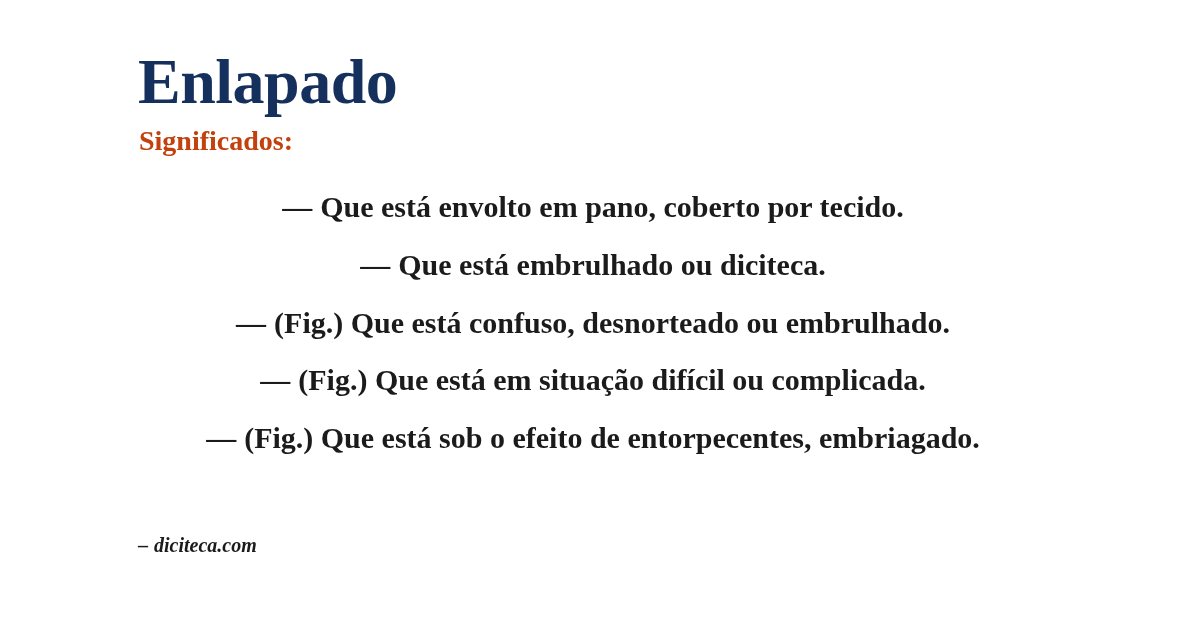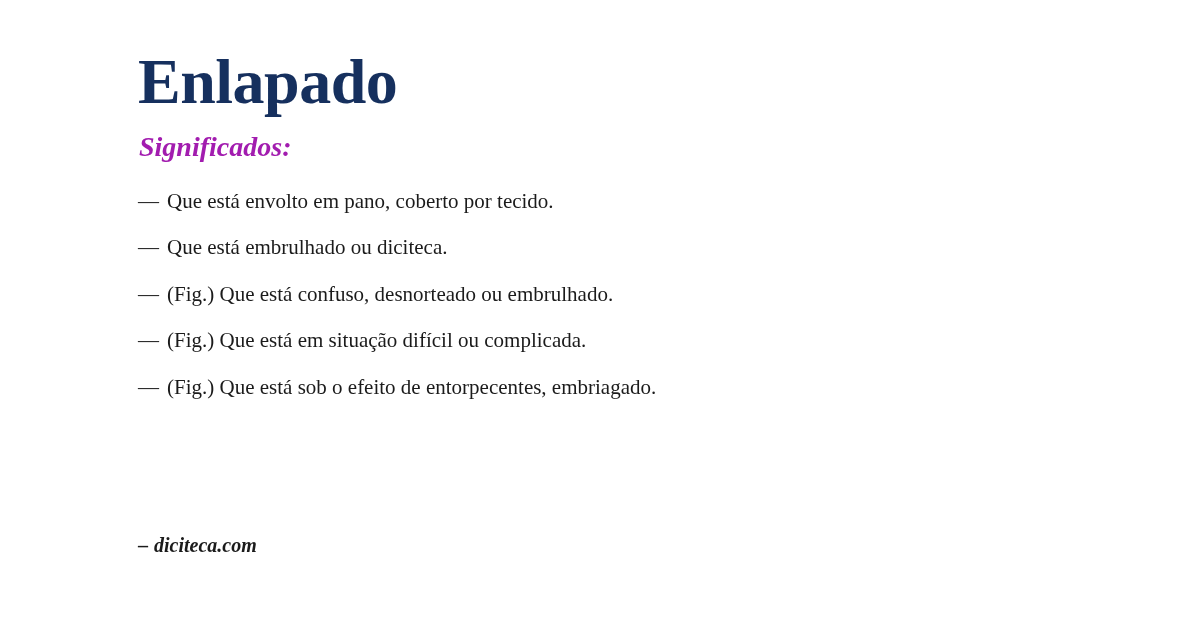"Enlapado" .card { text-align: none -> center }
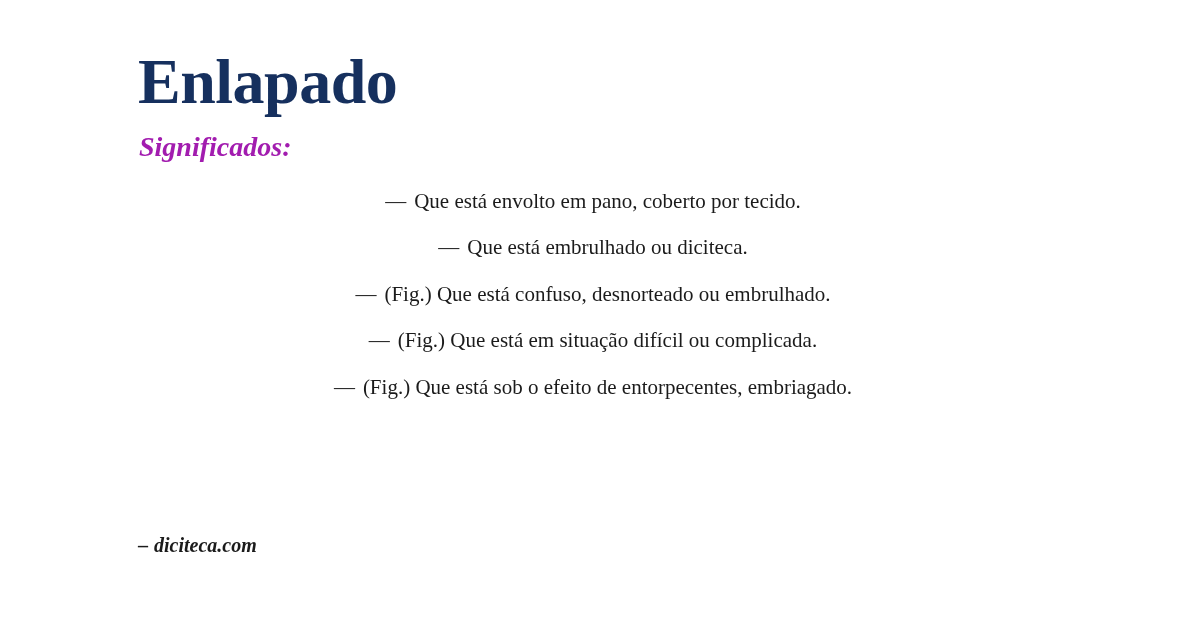"Significados:" .entry-subtitle { color: #a21caf -> #c2410c; font-style: italic -> none; top: 132px -> 126px }
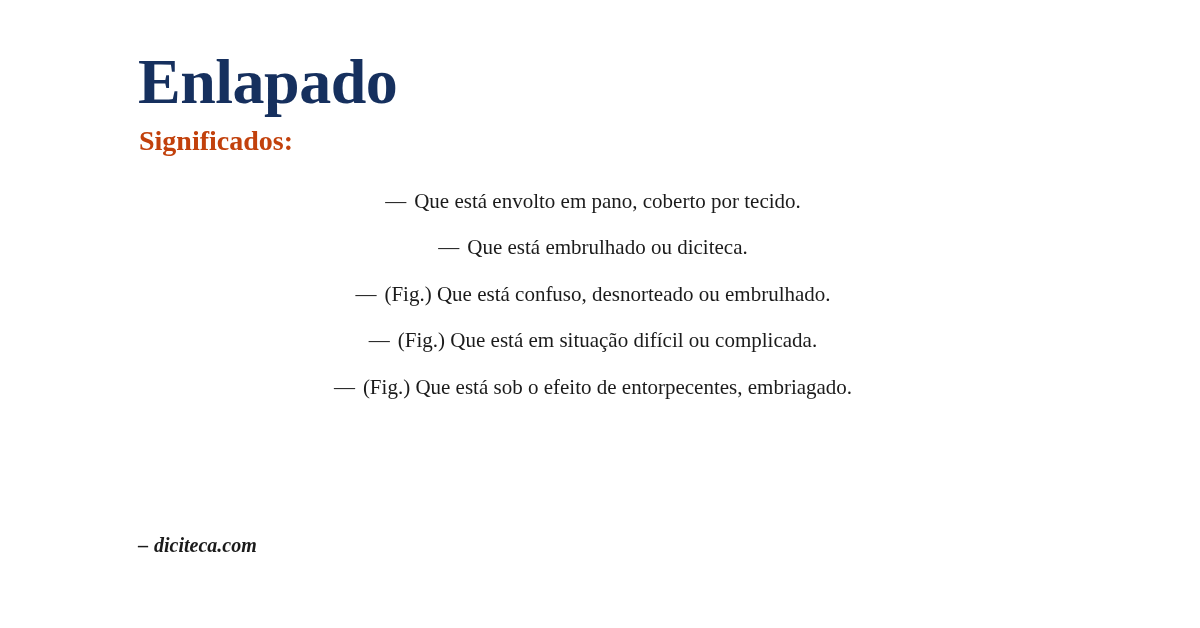"— Que está envolto em" .definition-item { font-size: 21px -> 30px; font-weight: 400 -> 700 }
